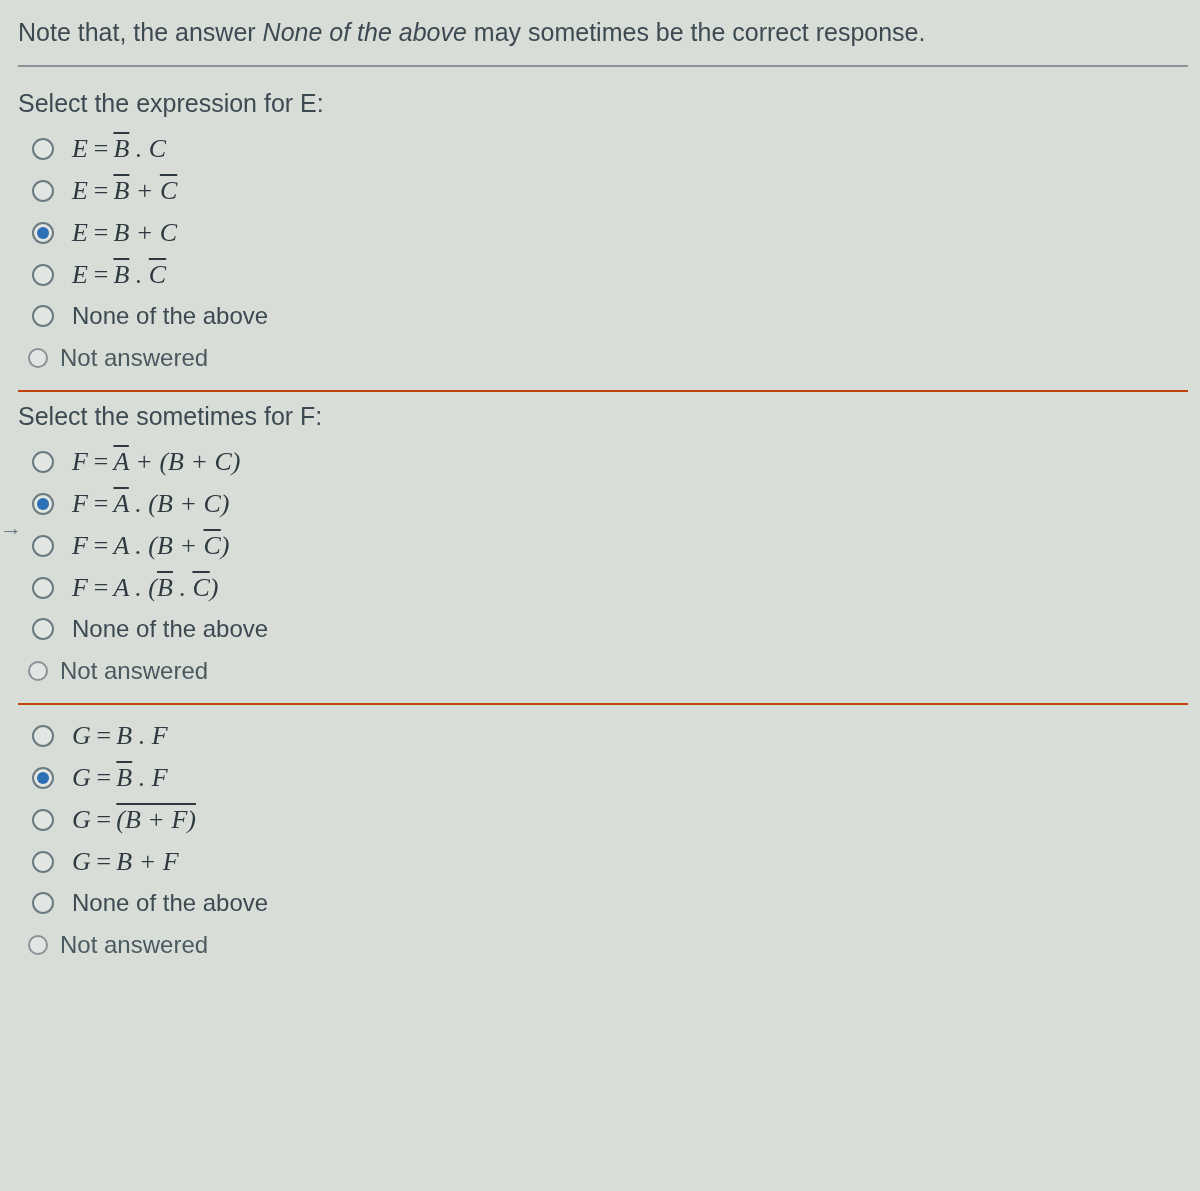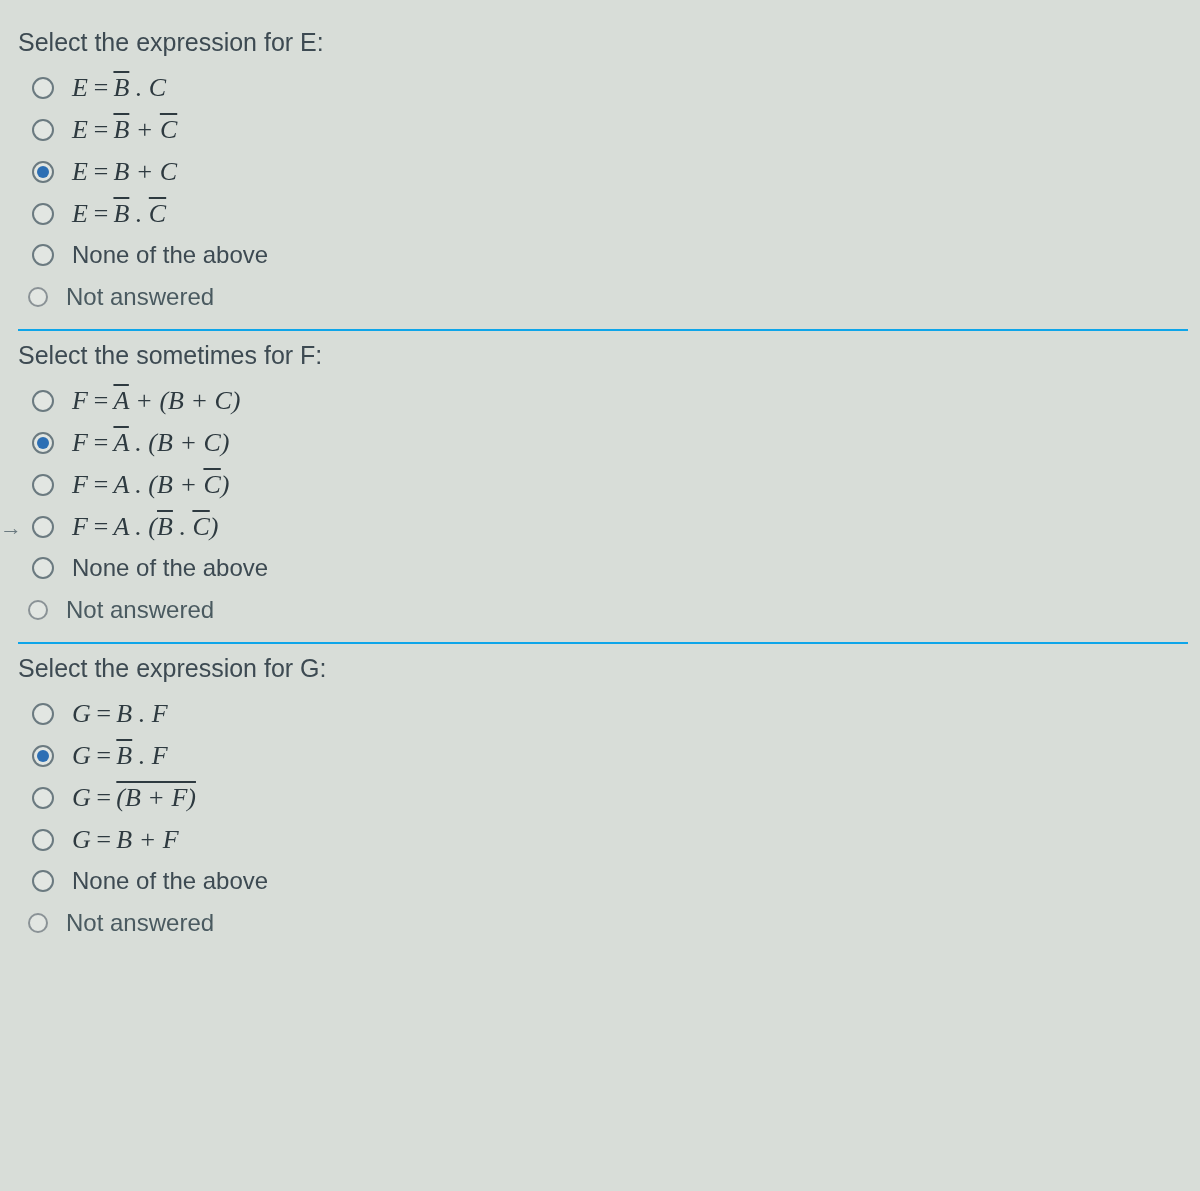"Note that, the answer None" div.note { html: none -> <div> <span>Note that, the answer </span><span>None of the above</span><span> may sometimes be the correct response.</span> </div> }
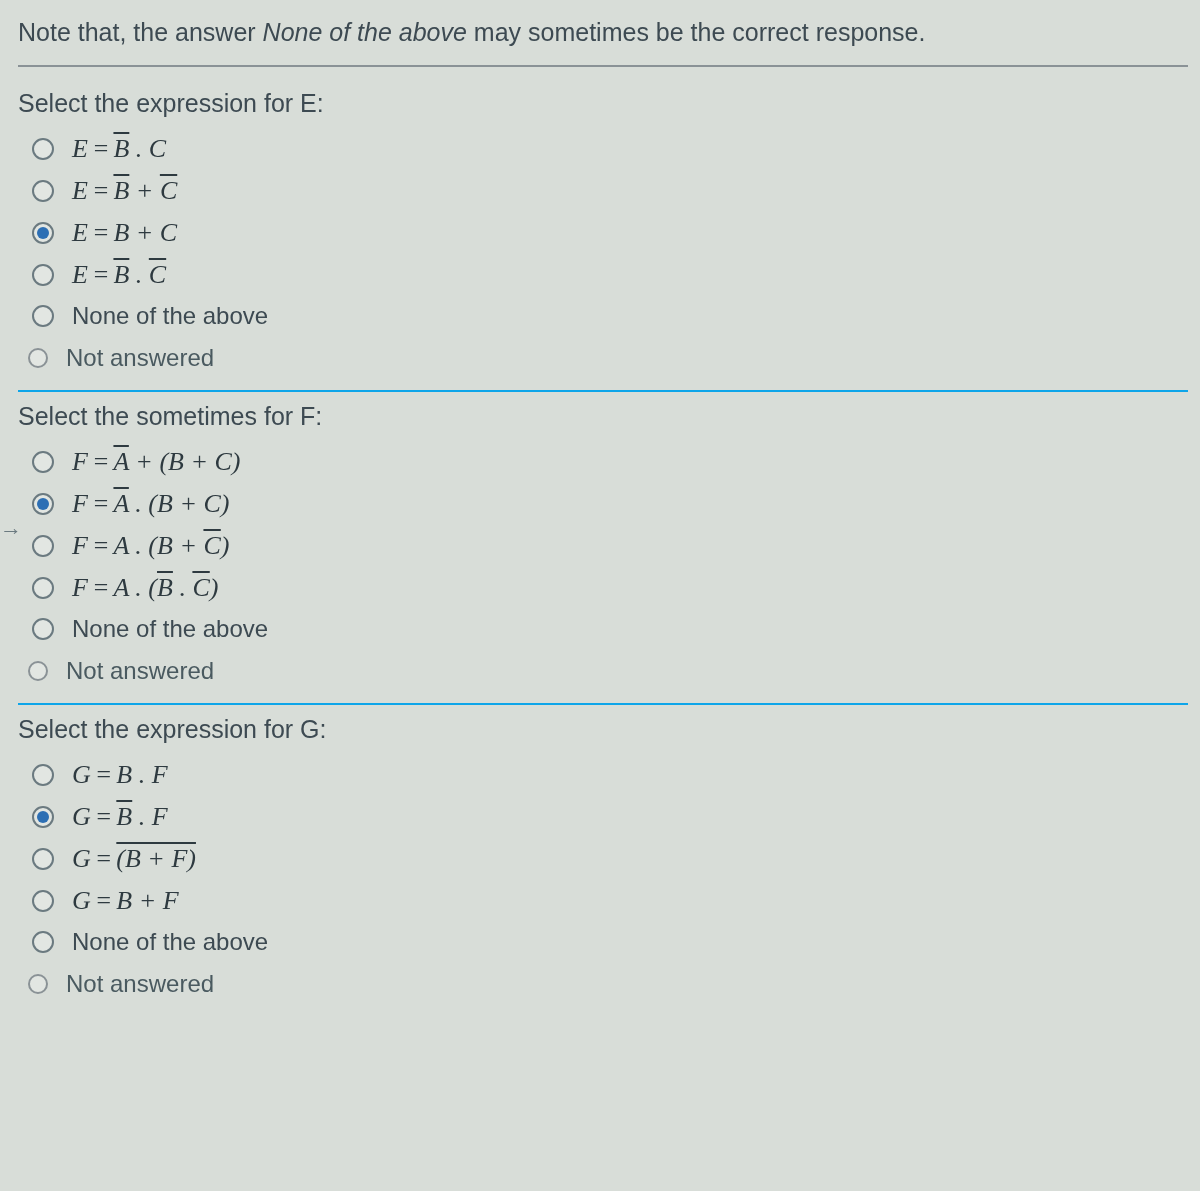"Select the expression for E:" .question-block { border-bottom: 2px solid #0ea5e9 -> 2px solid #c2410c }
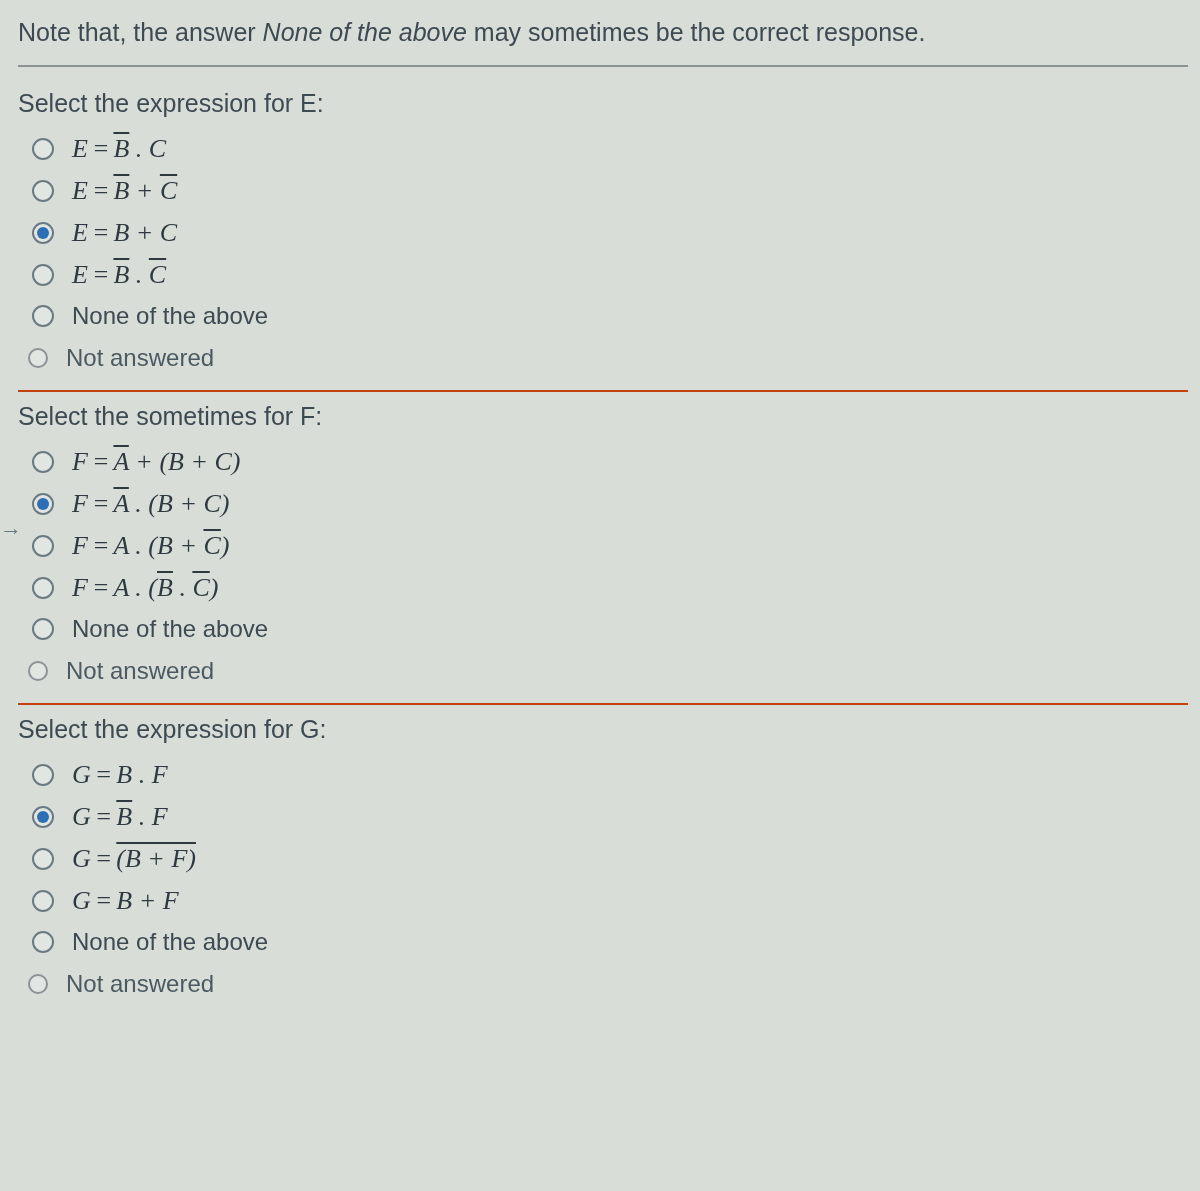"Not answered" .not-answered { gap: 18px -> 12px }
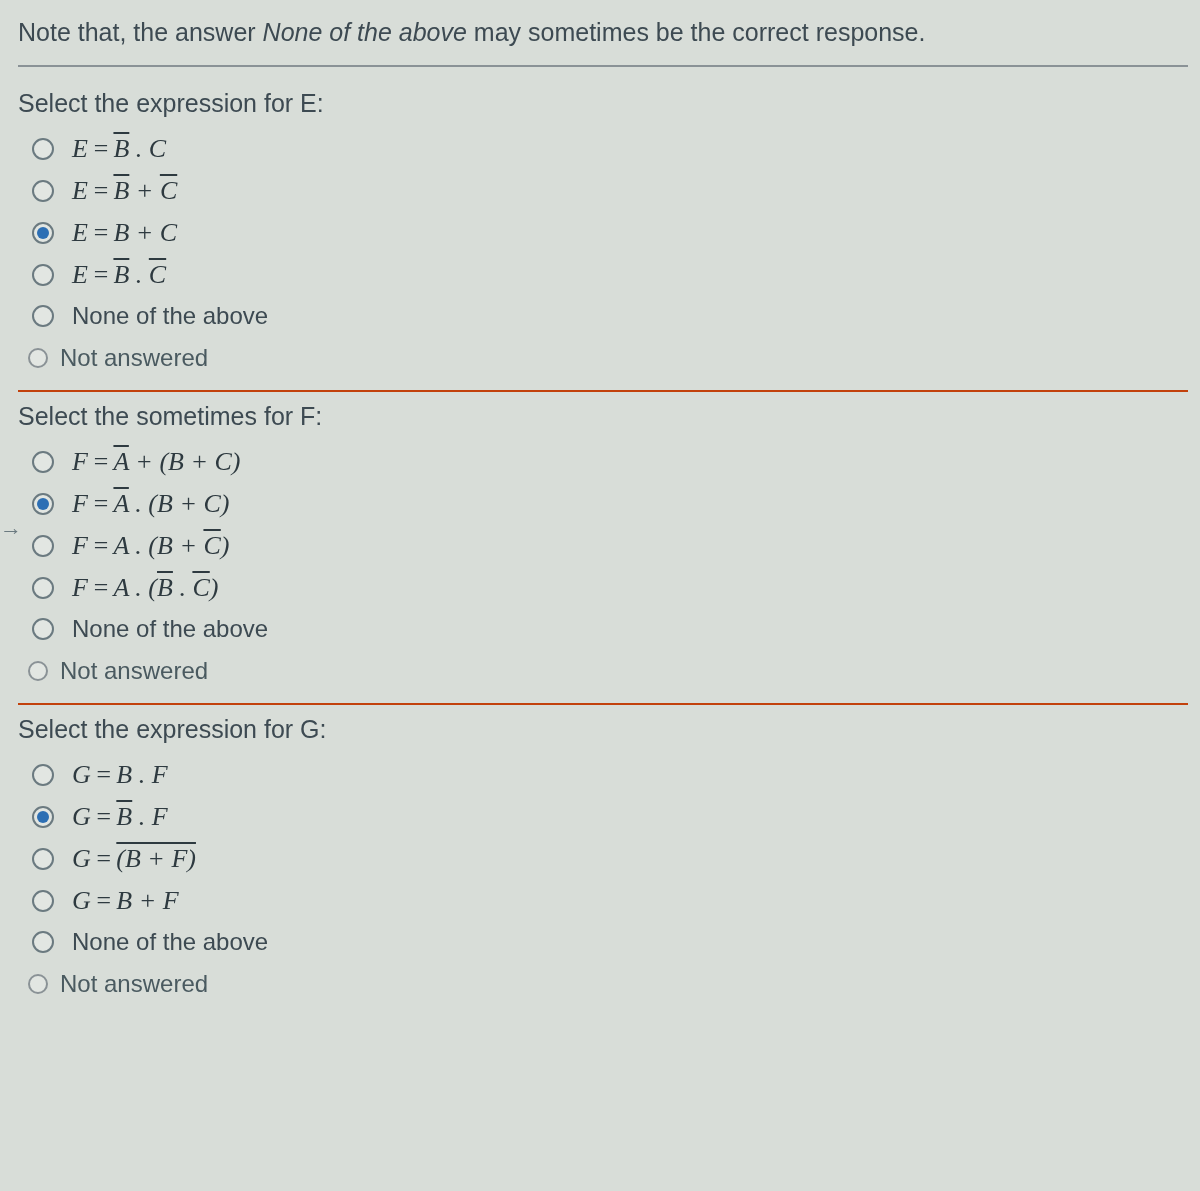"Select the expression for G:" div.prompt { html: <div>Select the expression for G:</div> -> none }
